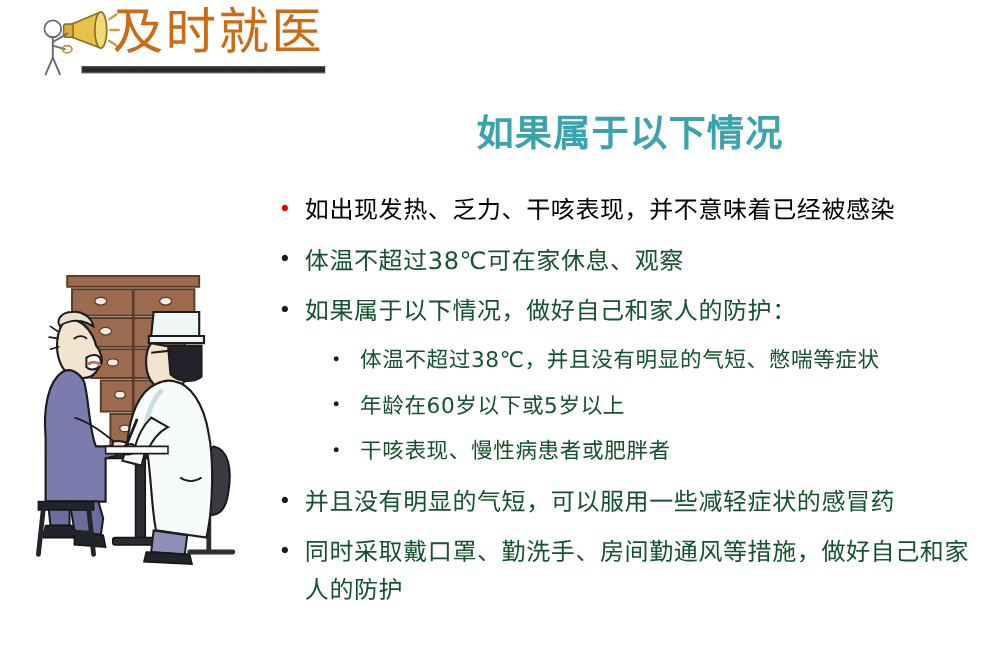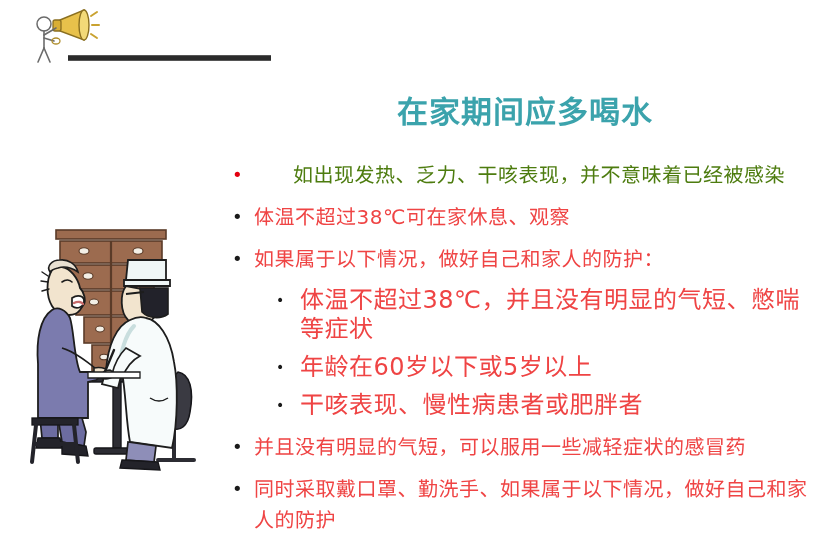"及时就医" div.header-title { html: none -> <div>及时就医</div> }
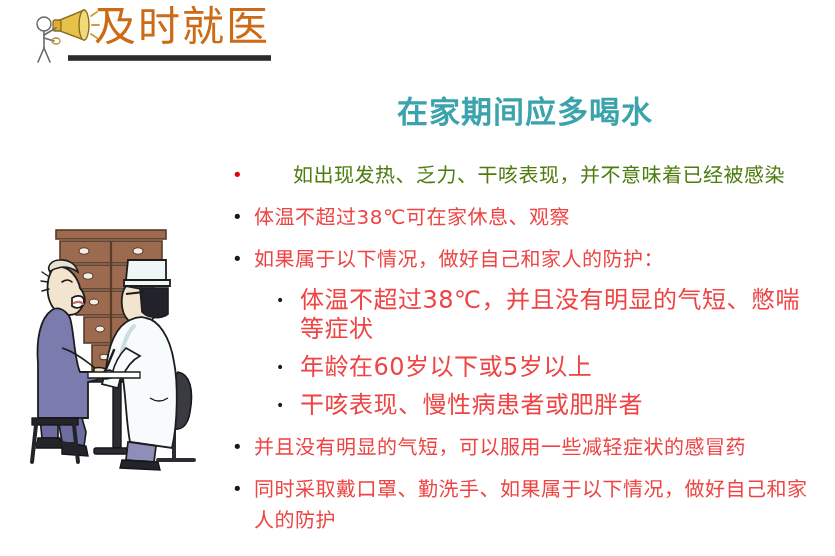"在家期间应多喝水" div.deck-title { text: 在家期间应多喝水 -> 如果属于以下情况 }
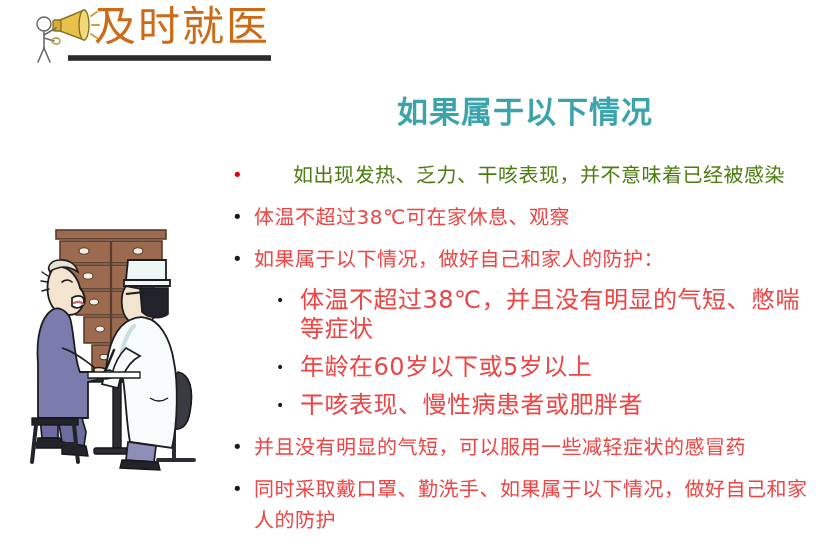"如出现发热、乏力、干咳表现，并不意味着已经被感染" .bullet.lv1.red .btxt { color: #4d7c0f -> #000000; text-align: center -> none }
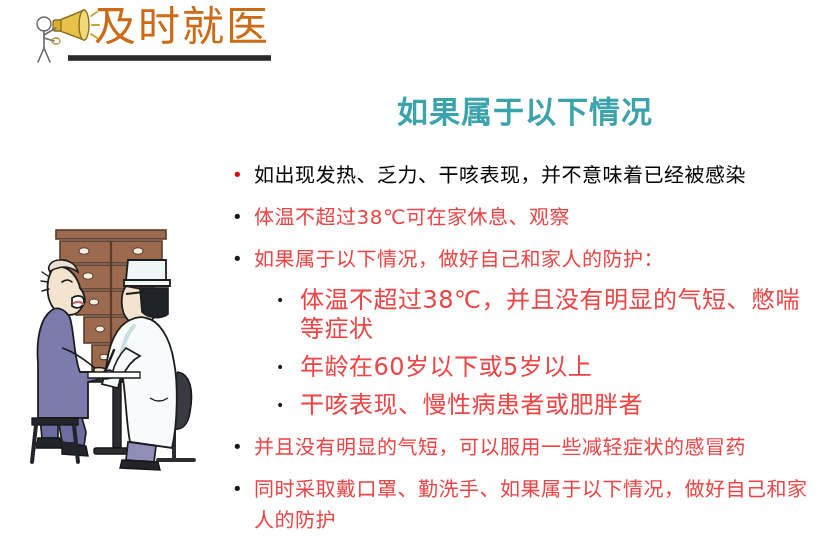"体温不超过38℃可在家休息、观察" .bullet .btxt { color: #ef4444 -> #14532d }
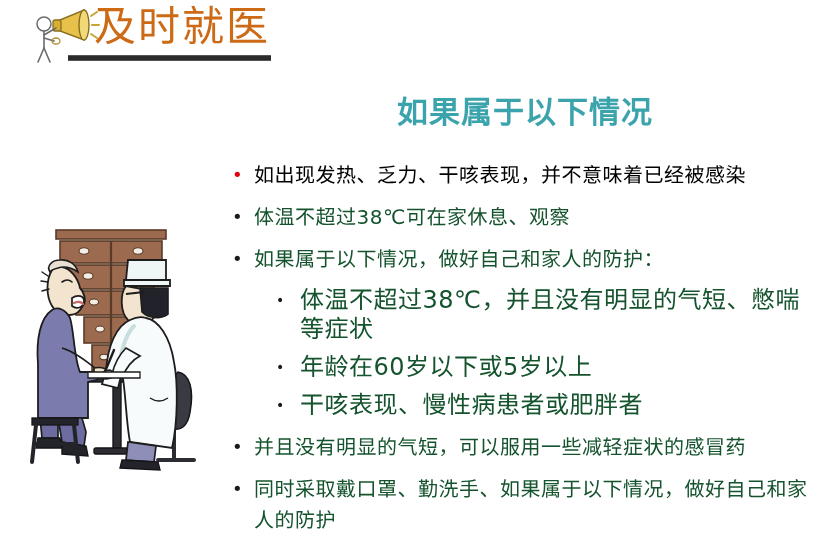"体温不超过38℃，并且没有明显的气短、憋喘等症状" .bullet.lv2 .btxt { font-size: 24px -> 18px }
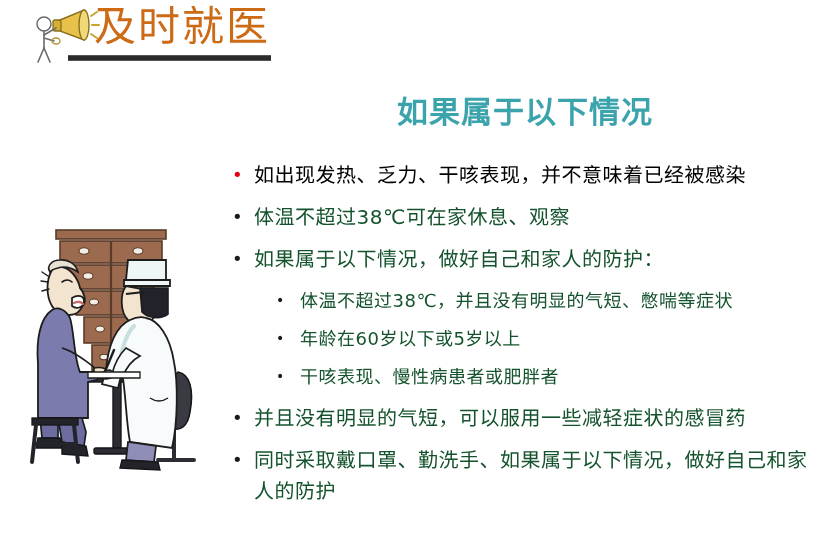"同时采取戴口罩、勤洗手、如果属于以下情况，做好自己和家人的防护" span.btxt { text: 如果属于以下情况 -> 房间勤通风等措施 }
